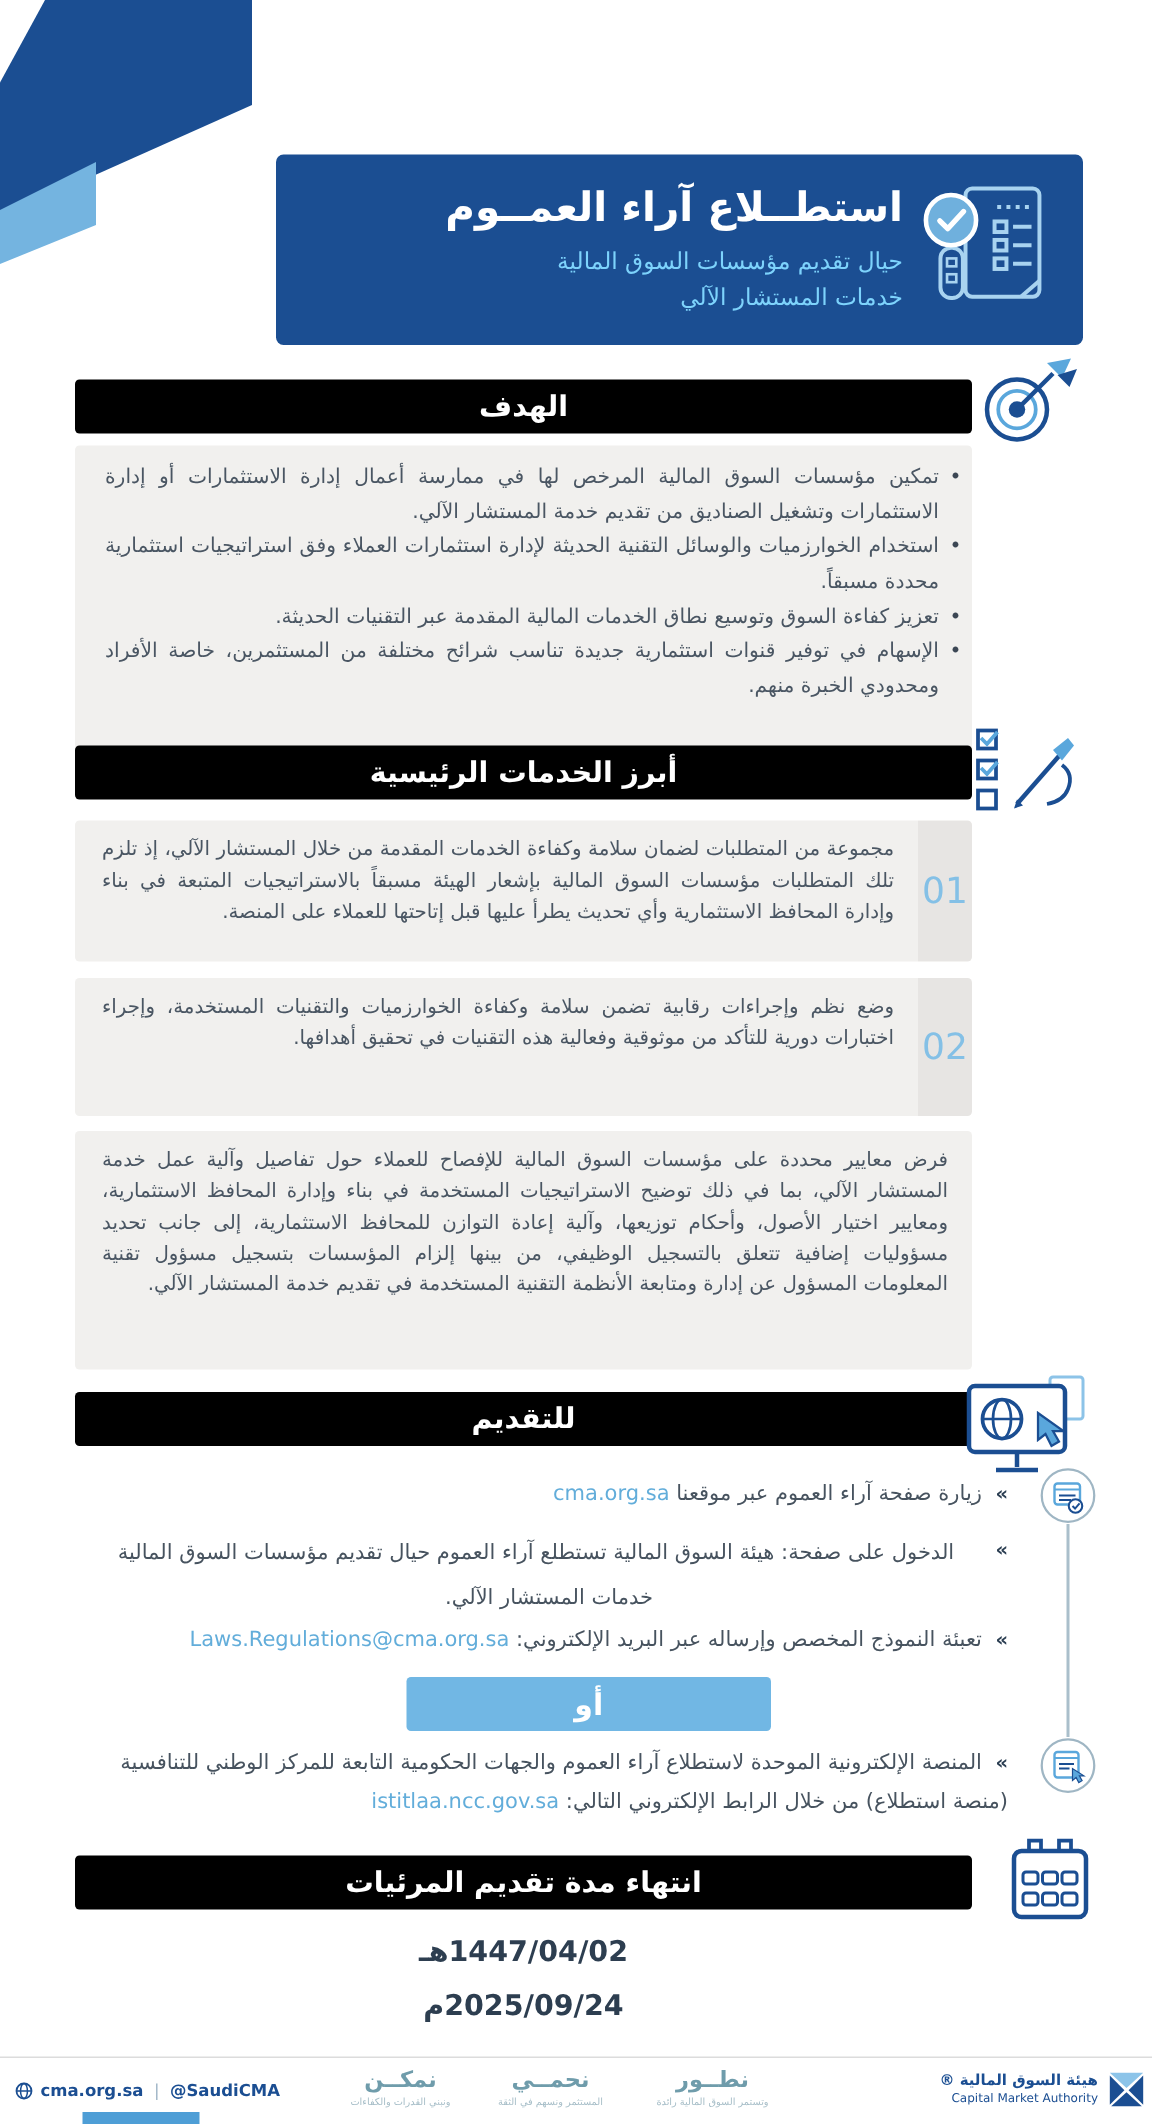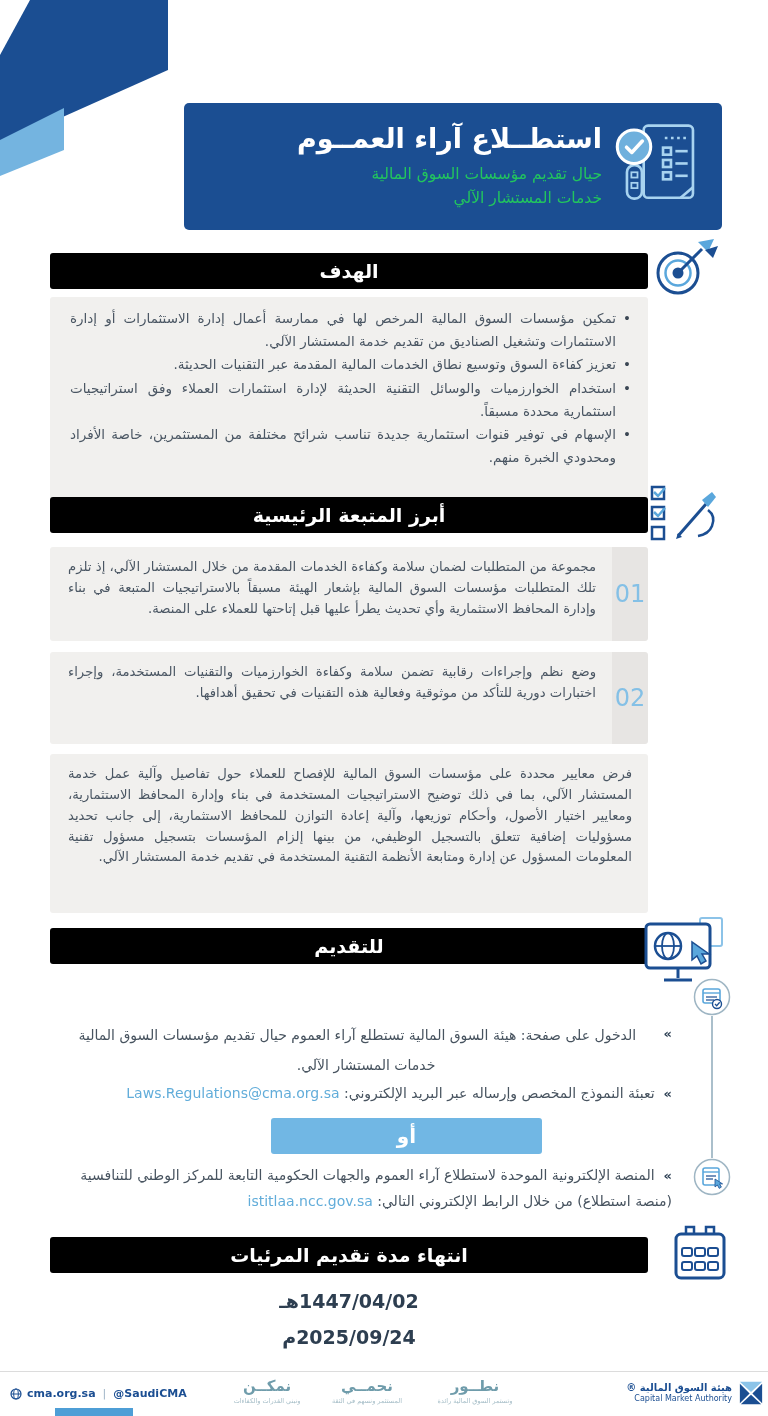"حيال تقديم مؤسسات السوق المالية" .header-sub { color: #22c55e -> #7dd3fc }
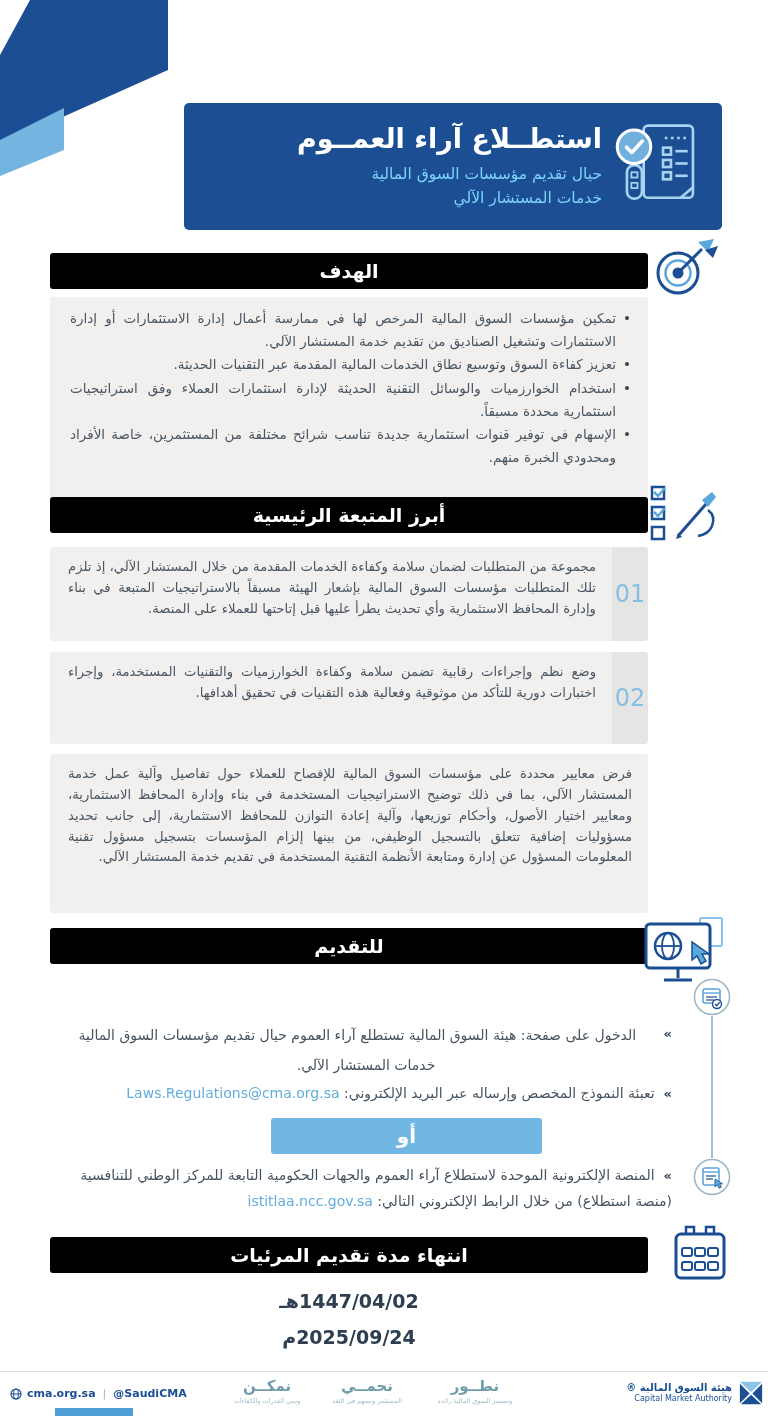"تمكين مؤسسات السوق المالية المرخص" .goal-box { padding: 10px 17px 10px 20px -> 10px 7px 10px 20px }
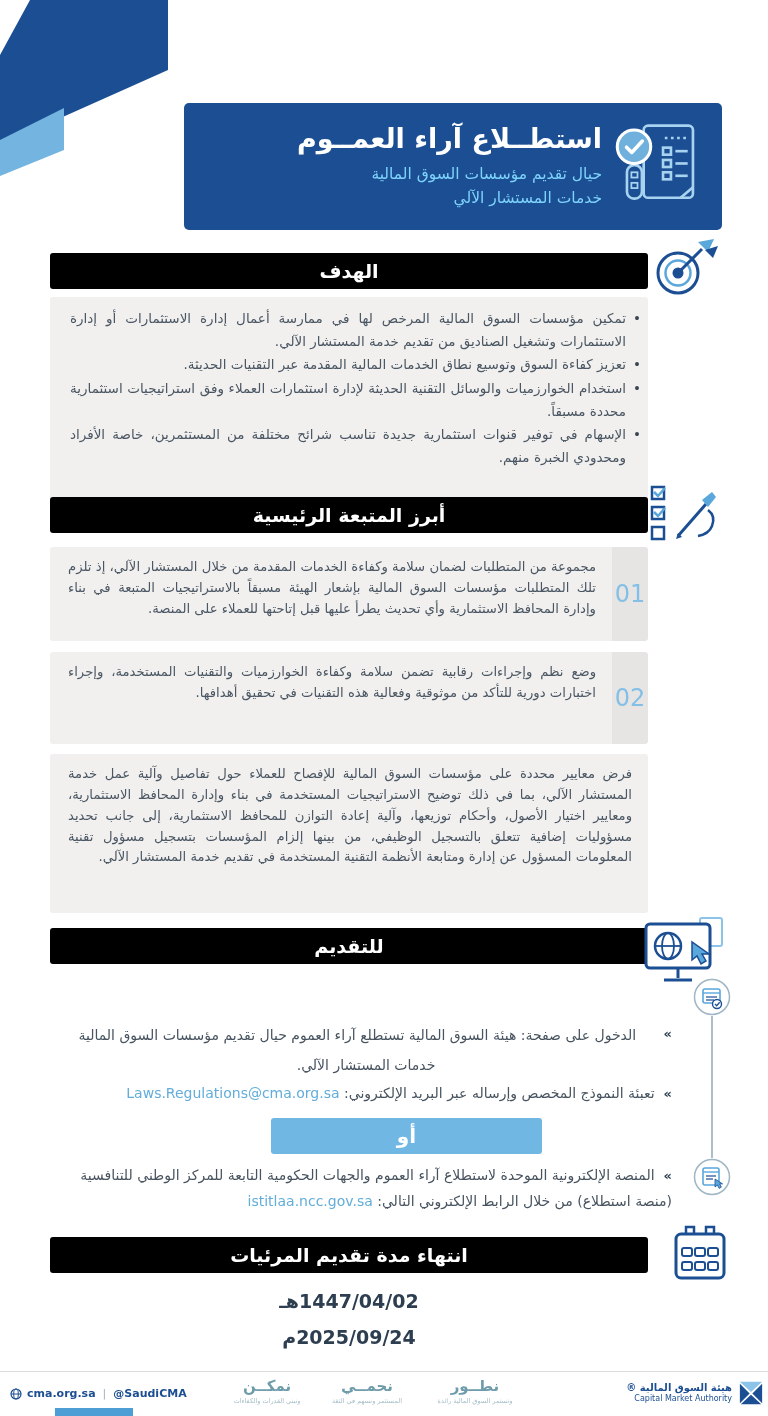"تعزيز كفاءة السوق وتوسيع نطاق" li { order: before "استخدام الخوارزميات والوسائل التقنية" -> after "استخدام الخوارزميات والوسائل التقنية" }
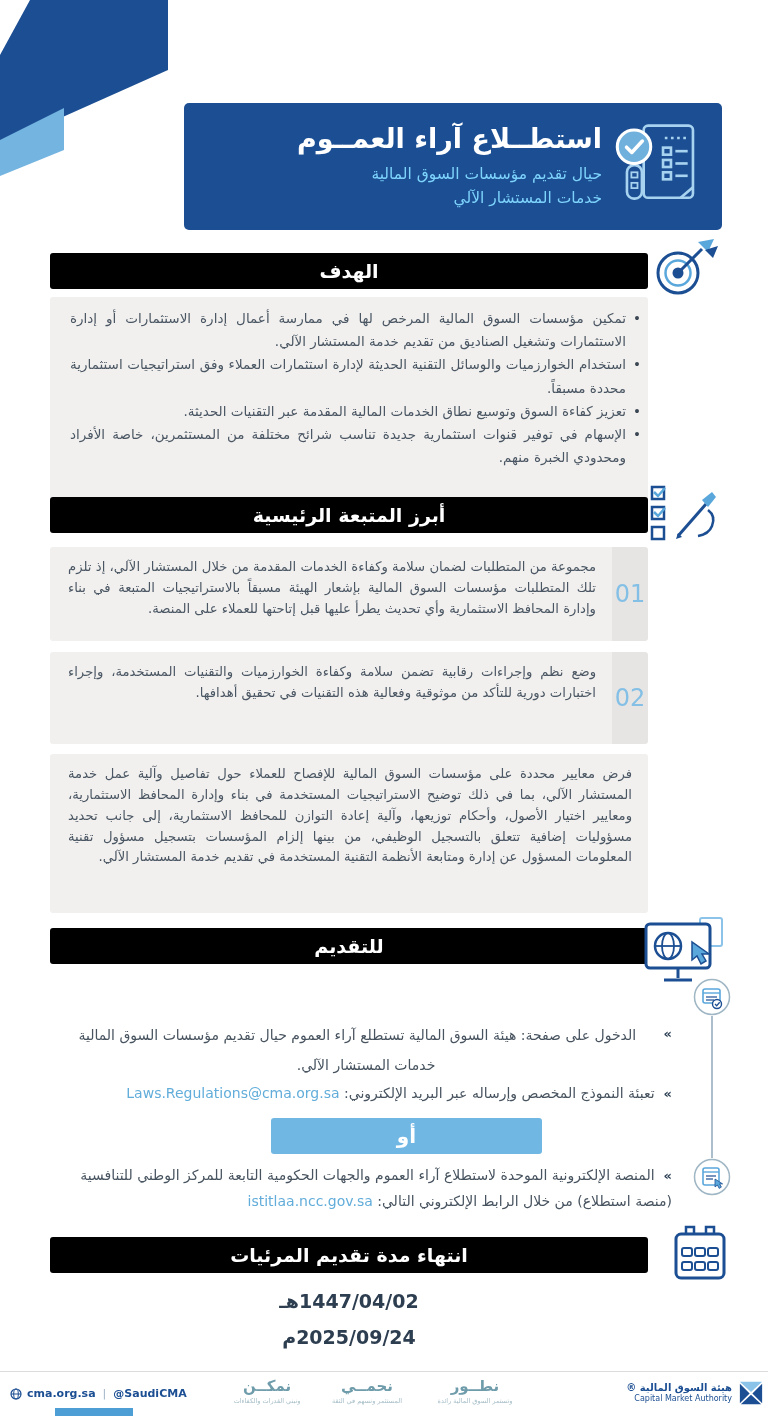"أبرز المتبعة الرئيسية" span { text: المتبعة -> الخدمات }
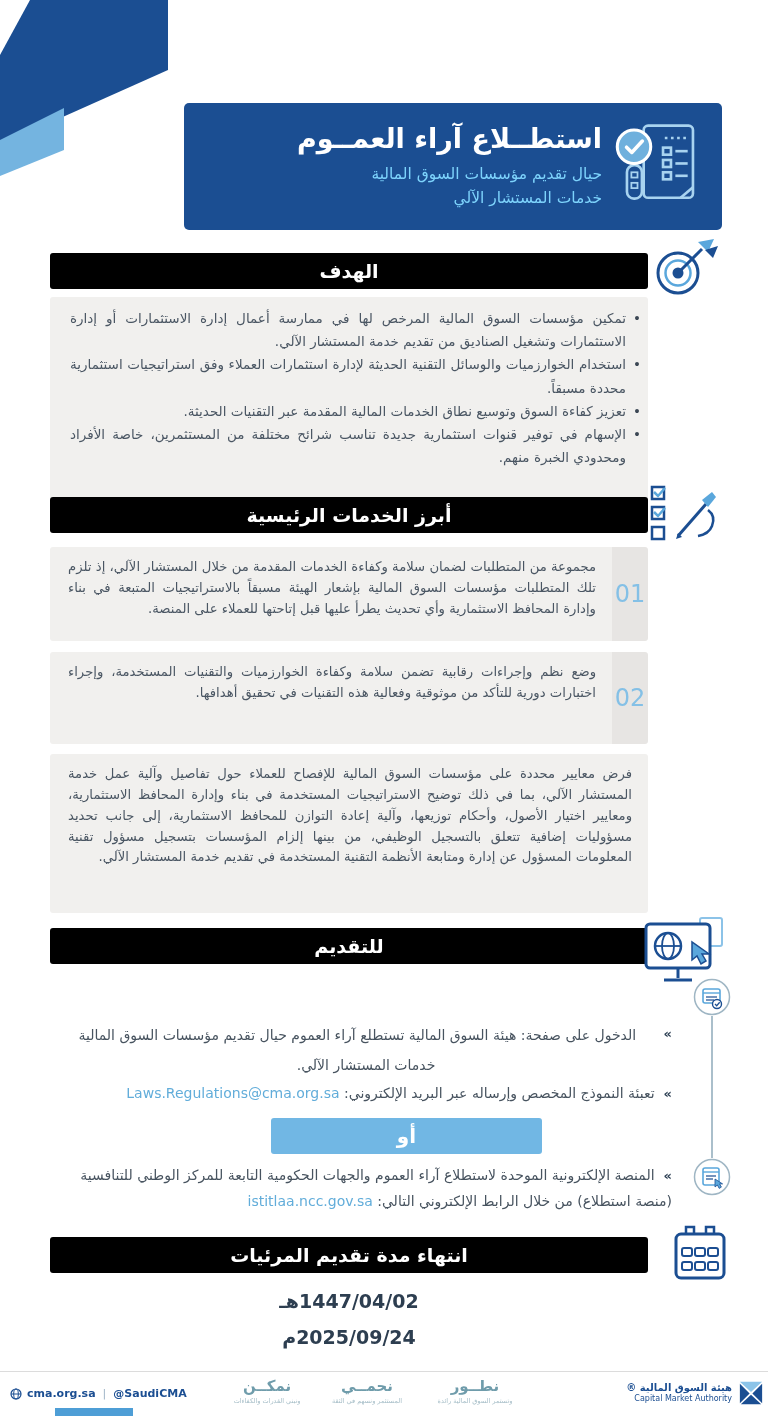"«زيارة صفحة آراء العموم عبر" div.sub-item { html: none -> <div> <span>«</span><span>زيارة صفحة آراء العموم عبر موقعنا</span> <span>cma.org.sa</span> </div> }
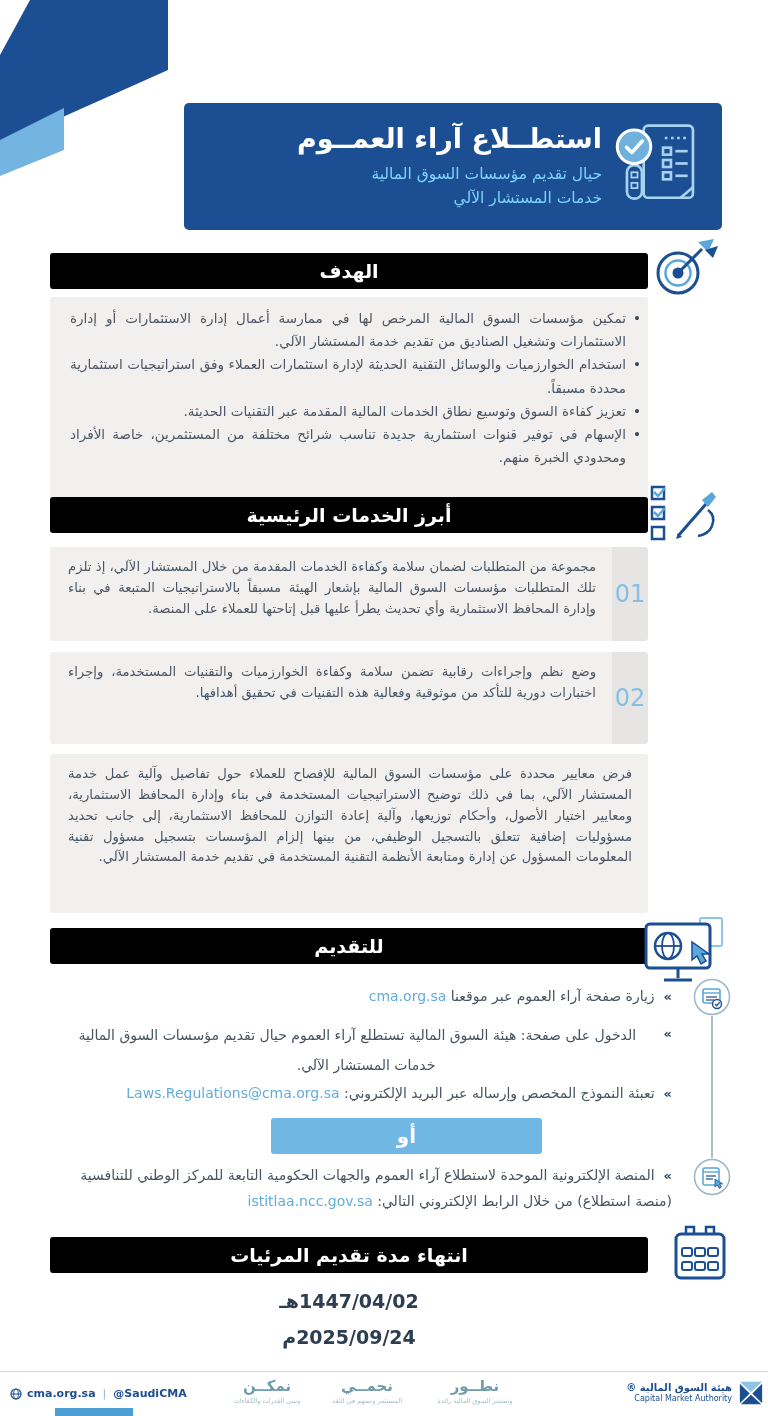"أو" .or-box { width: 271px -> 243px }
